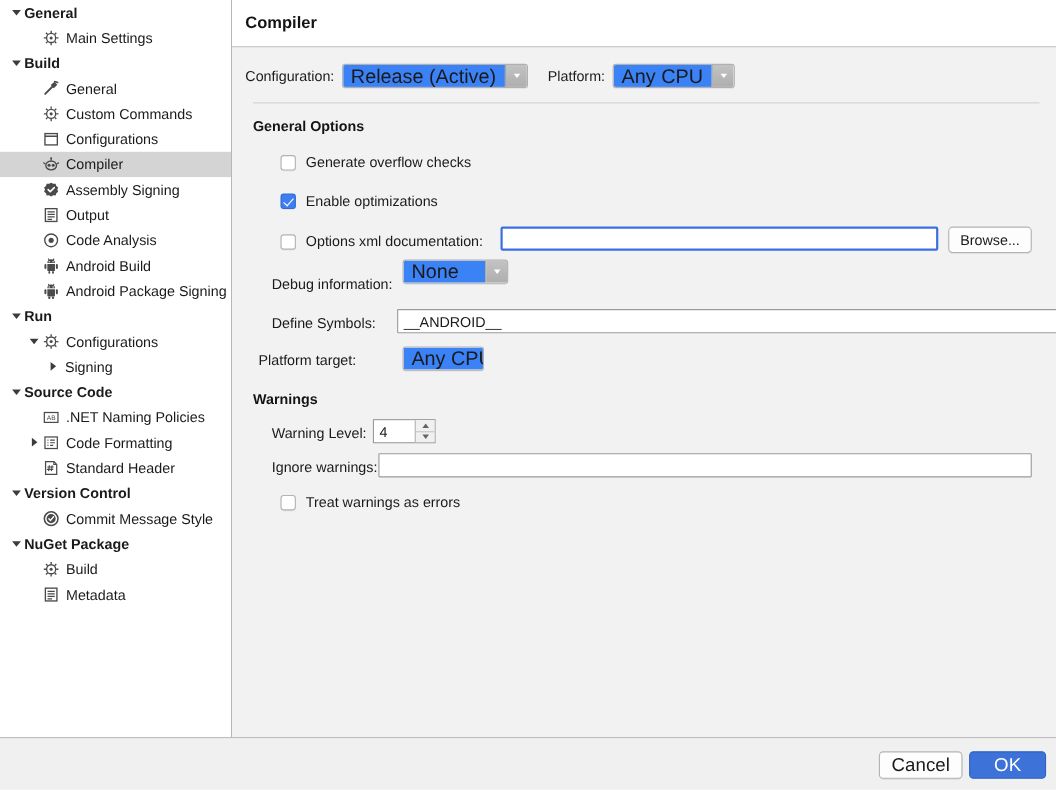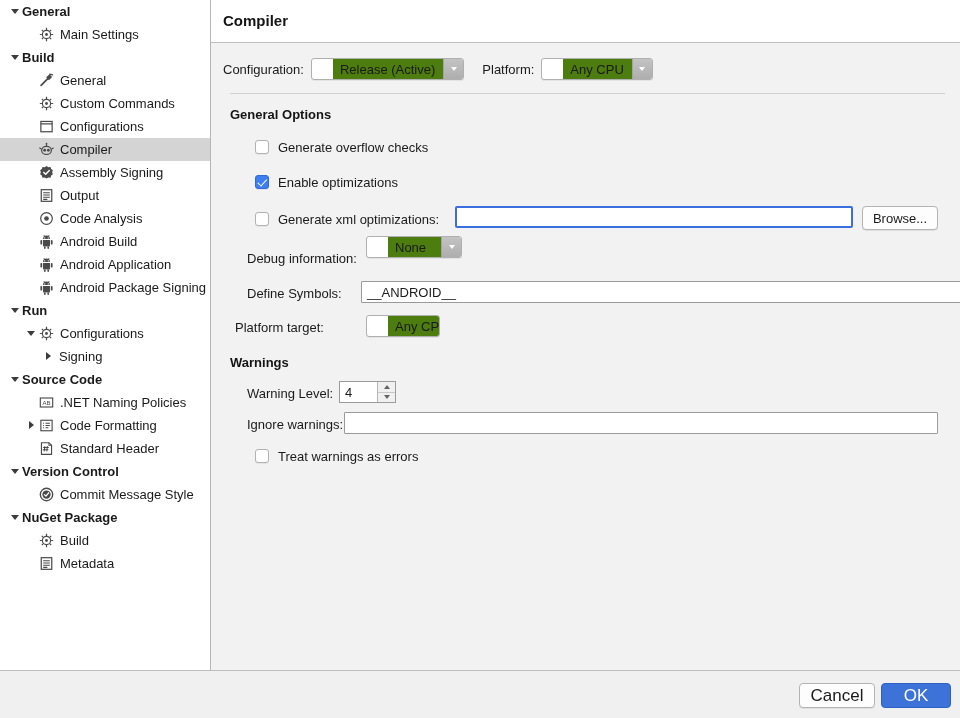"Release (Active)" .combo .cval { background: #4d7c0f -> #3b82f6; font-size: 13px -> 18px; margin-left: 21px -> none }
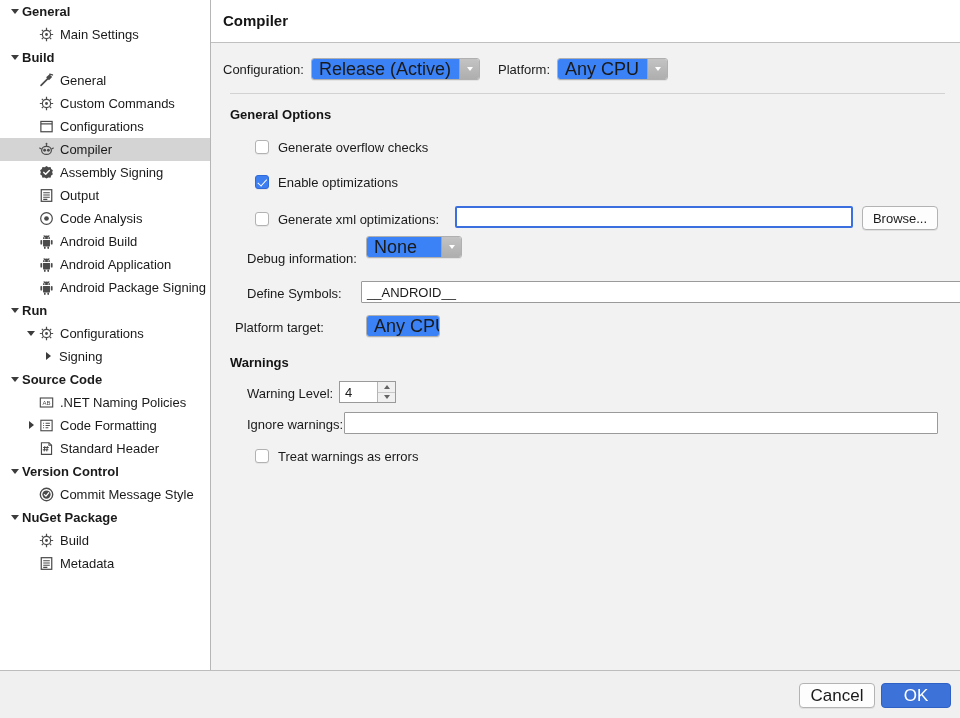"Generate overflow checks" .cbrow { align-items: none -> center }
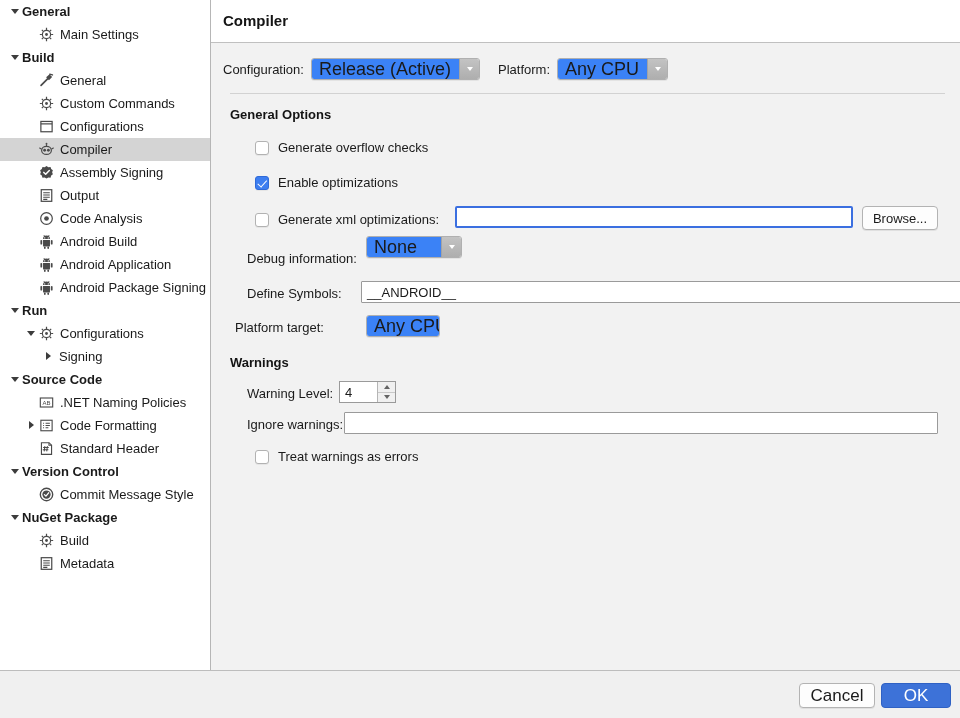"Generate xml optimizations:" span { text: Generate xml optimizations -> Options xml documentation }
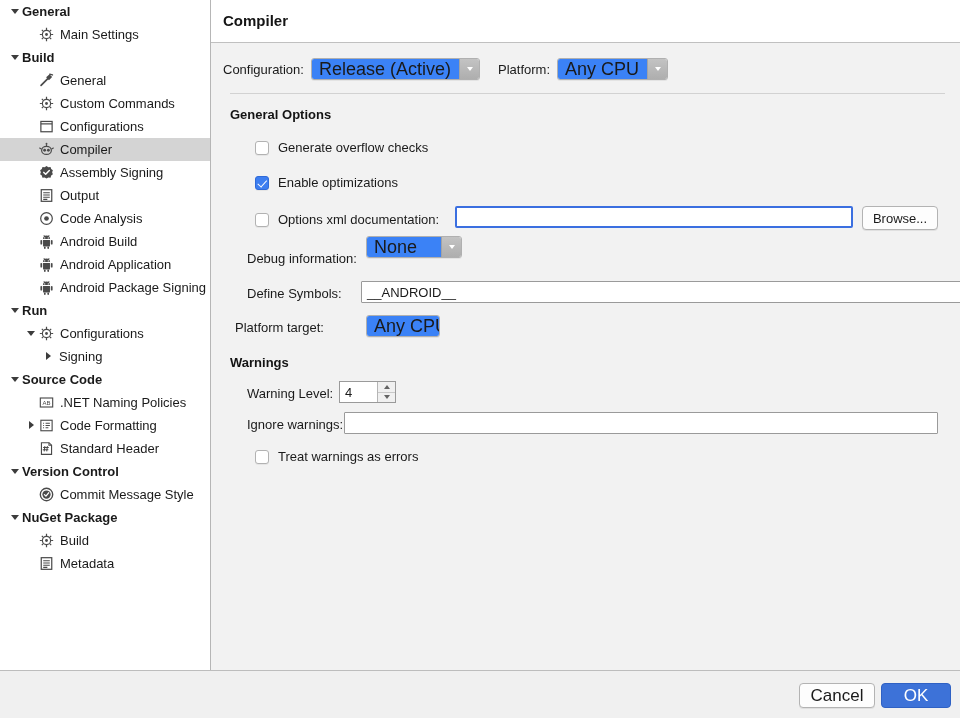"Android Application" div.tree-row { html: <div> <span></span> <span></span> <span> <svg> <path></path> <path></path> <rect></rect> <rect></rect> <rect></rect> <rect></rect> <path></path> <circle></circle> <circle></circle> </svg> </span> <span>Android Application</span> </div> -> none }
